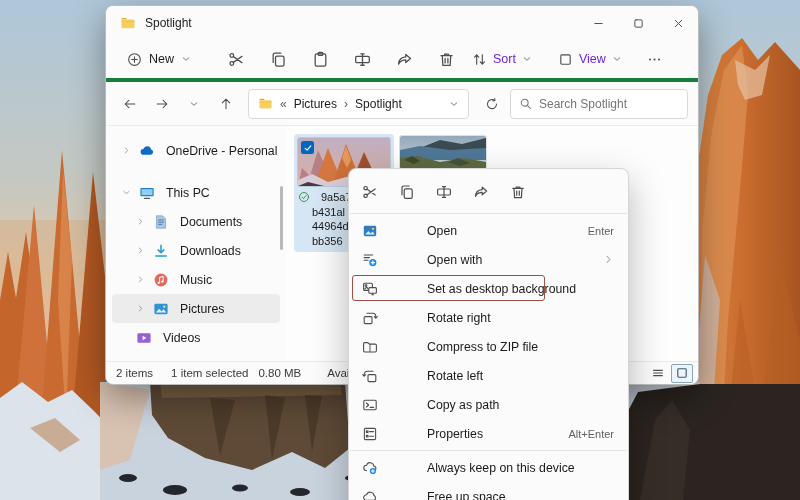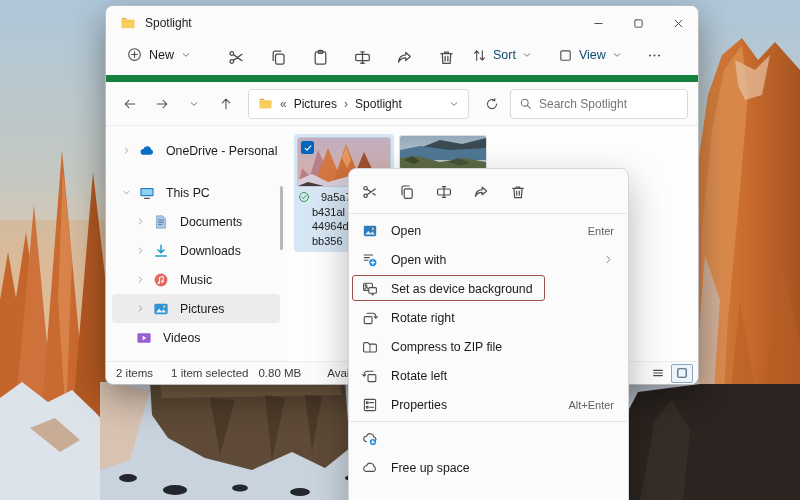"New" .toolbar { align-items: flex-start -> center; border-bottom: 7px solid #15803d -> 4px solid #15803d }
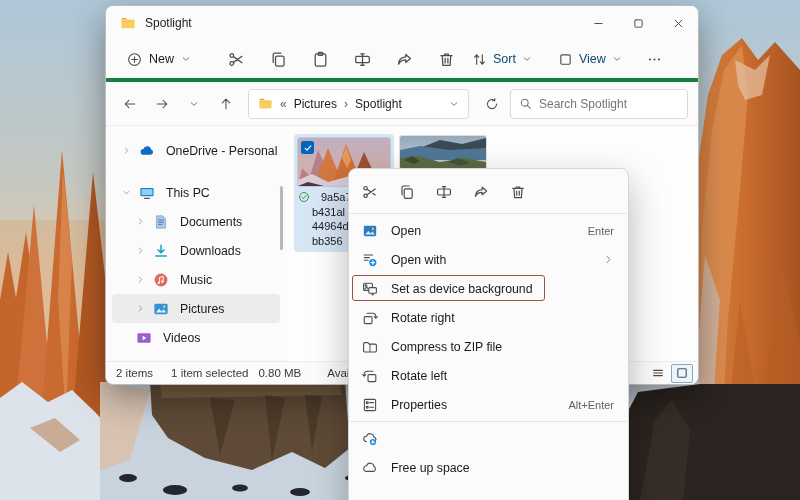"Sort" .ddbtn { color: #0c4a6e -> #6d28d9 }
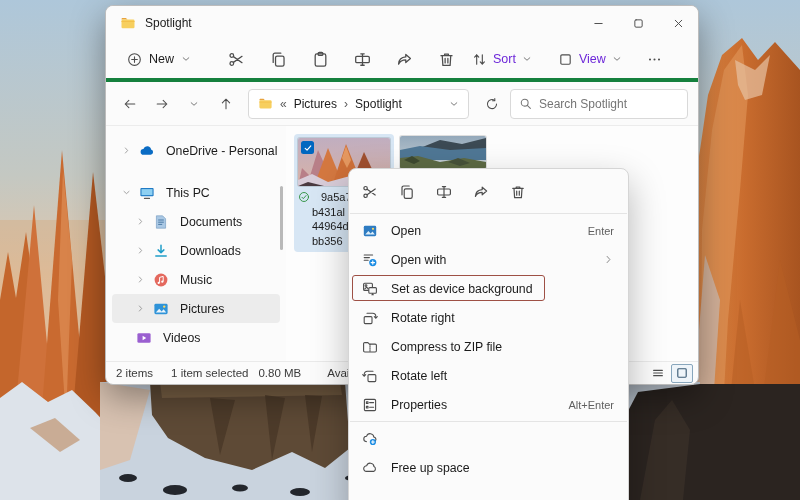"Open" .ctx-item .lbl { margin-left: none -> 36px }
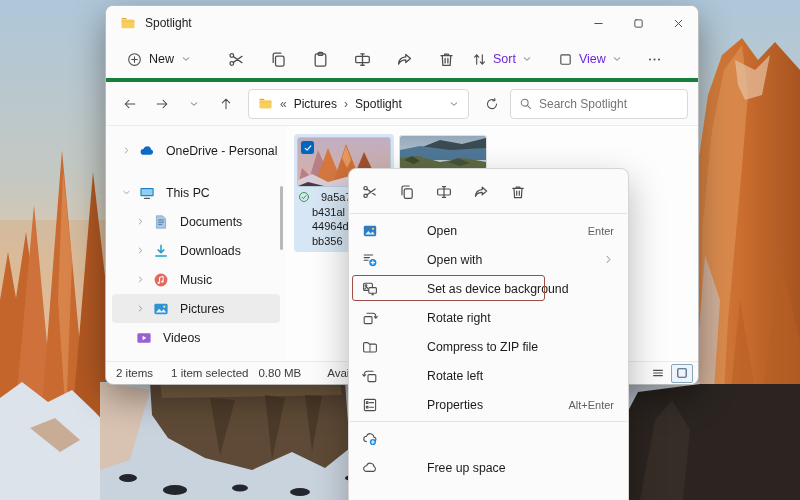"Set as device background" span.lbl { text: device -> desktop }
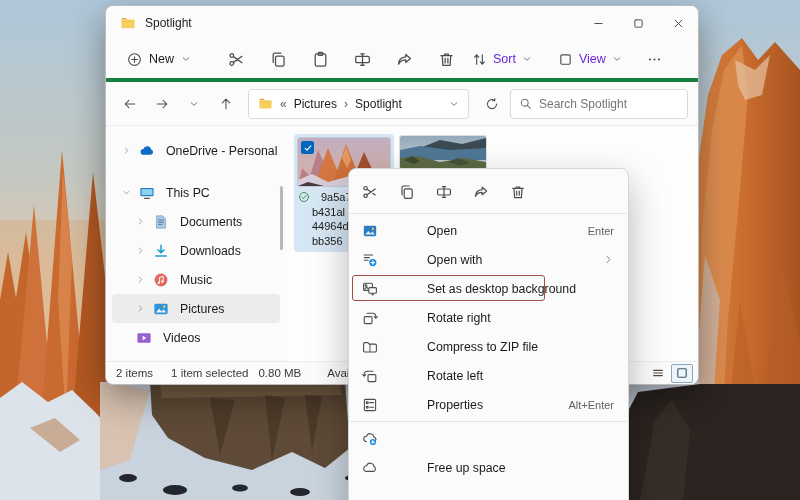"Copy as path" div.ctx-item { html: none -> <div> <span> <svg> <g> <rect></rect> <path></path> </g> </svg> </span> <span>Copy as path</span> </div> }
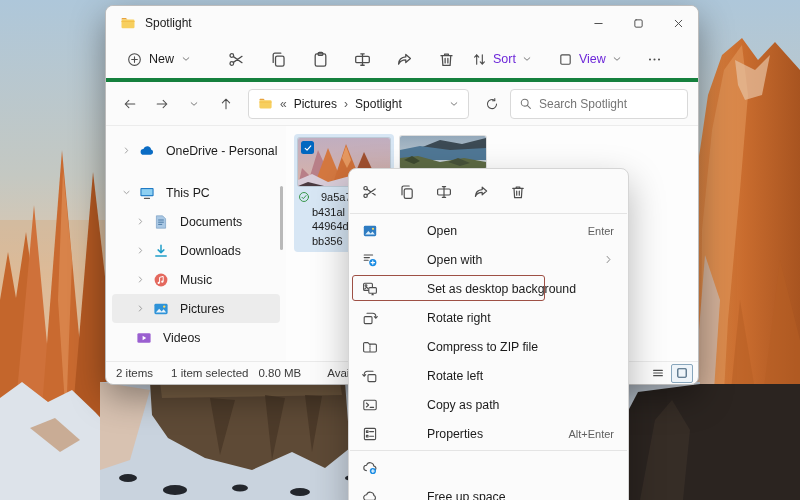"Always keep on this device" span.lbl { html: none -> <span>Always keep on this device</span> }
